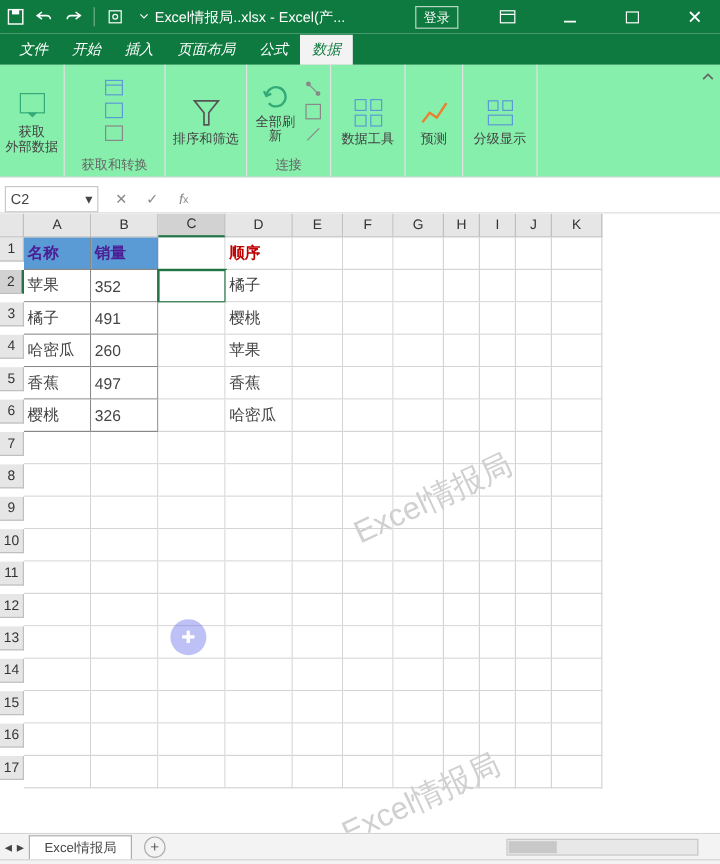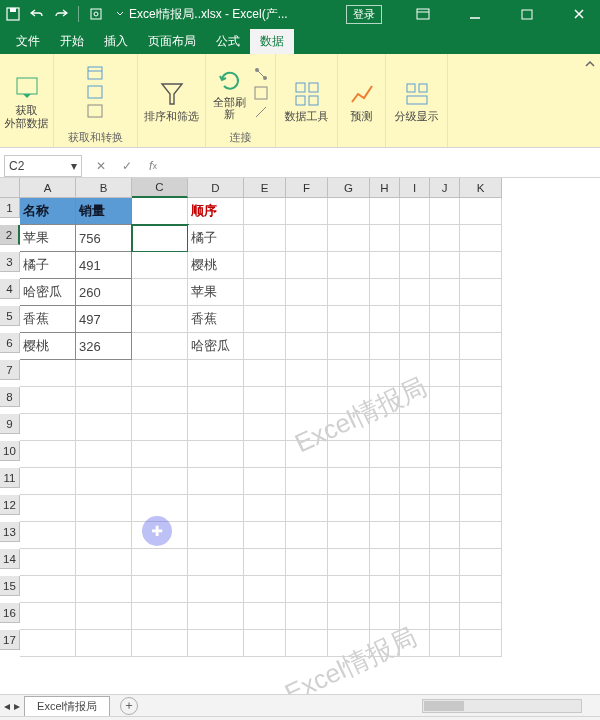"文件" .tabs { font-style: none -> italic }
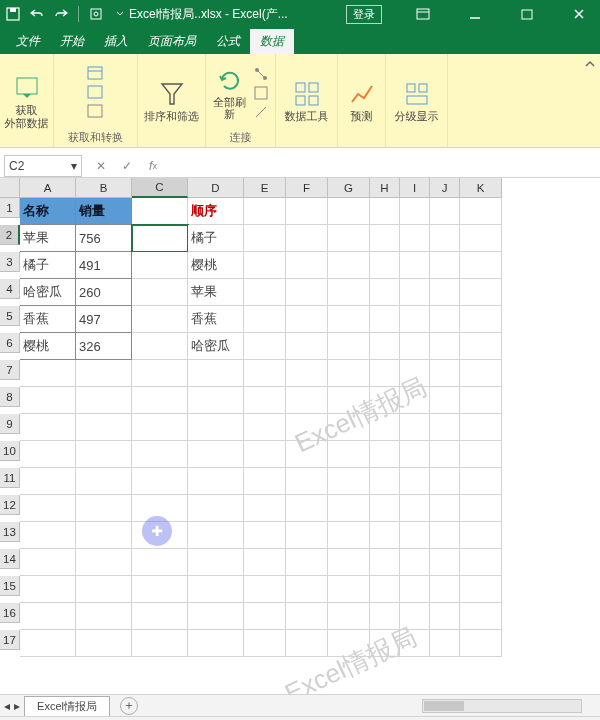"获取" .ribbon { background: #fef9c3 -> #86efac }
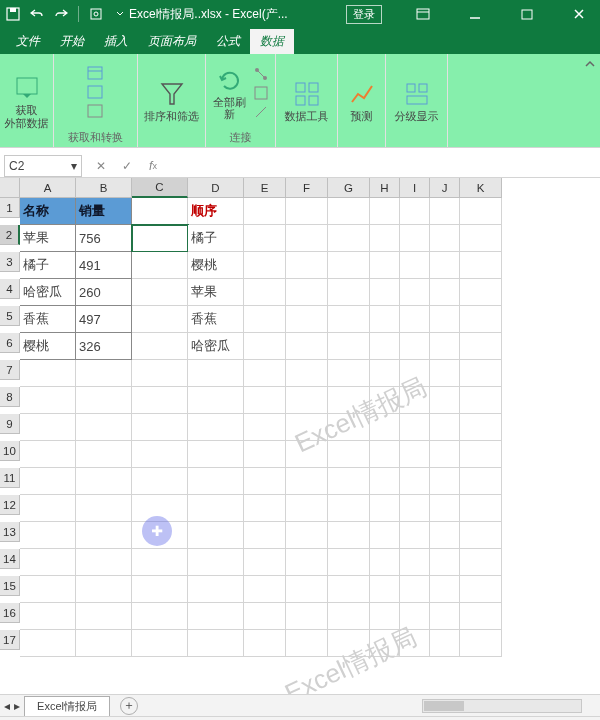"名称" .cell.hdrcell { color: #0f172a -> #4c1d95 }
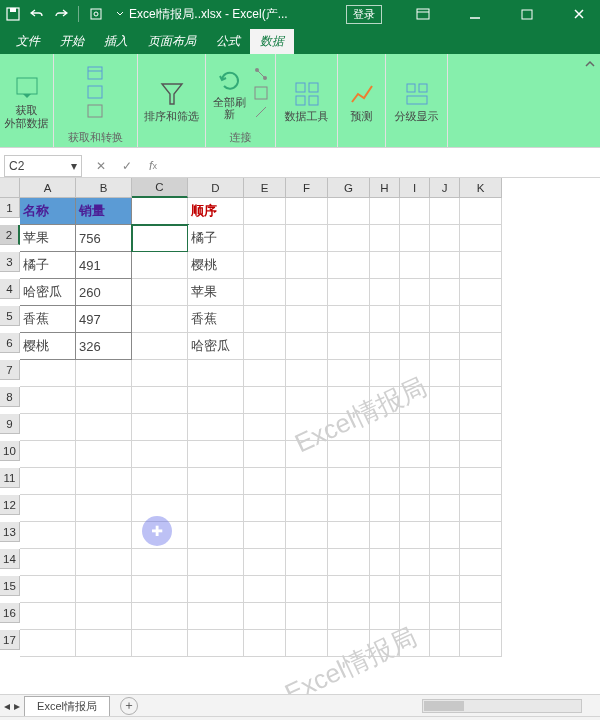"756" div.cell { text: 756 -> 352 }
